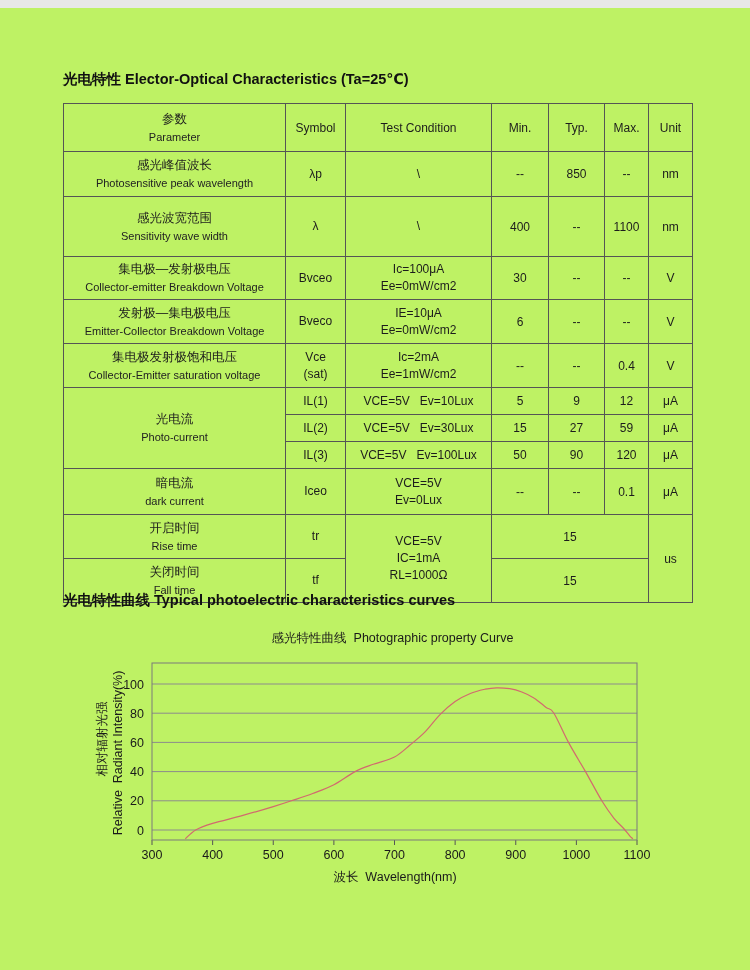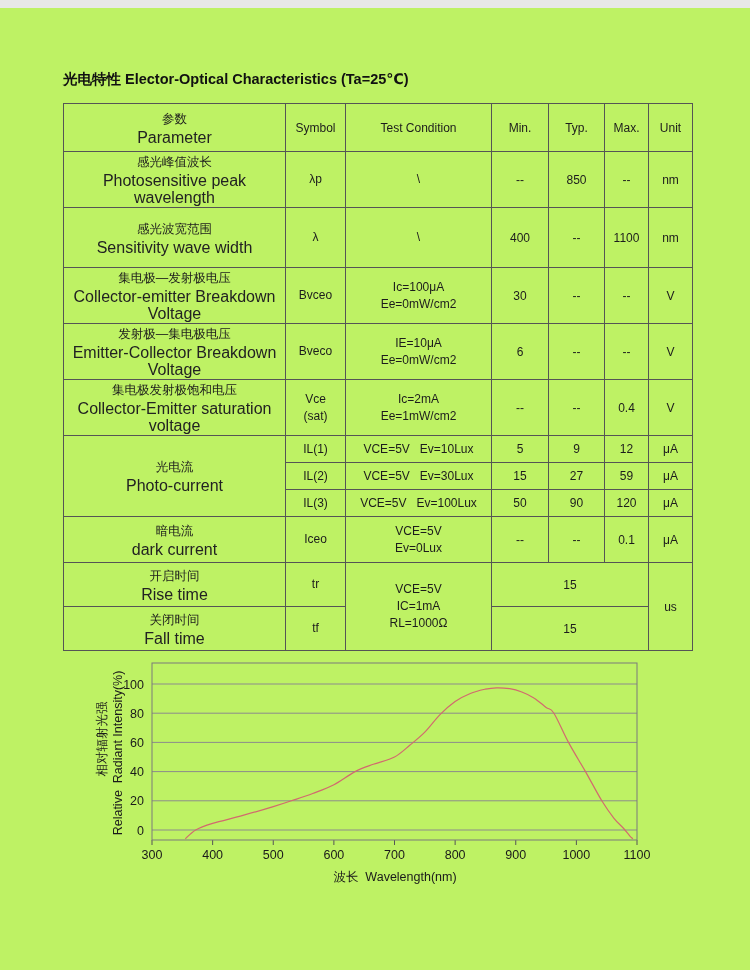"Parameter" .en { font-size: 16px -> 11px }
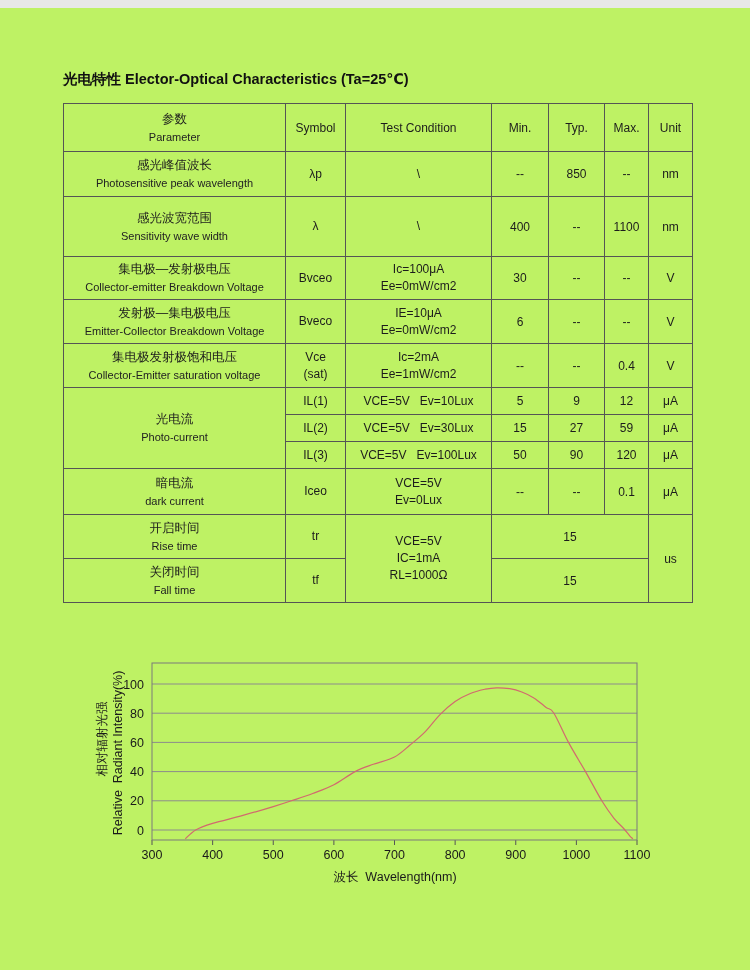"光电特性曲线 Typical photoelectric" div.sec-title { html: none -> <div>光电特性曲线 Typical photoelectric characteristics curves</div> }
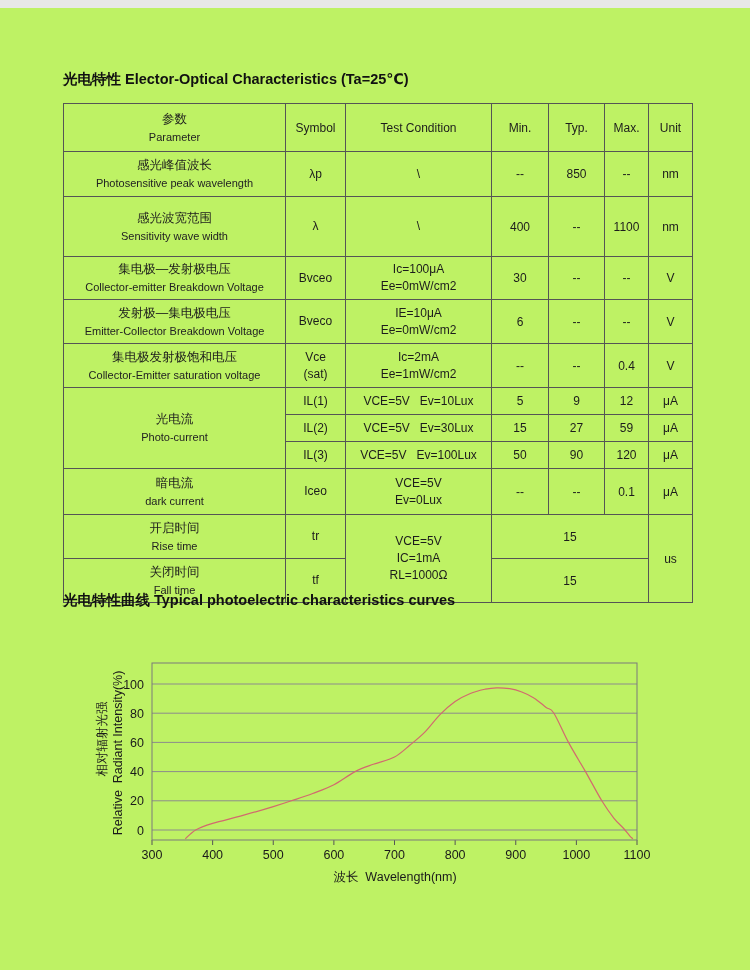"感光特性曲线 Photographic property Curve" div.chart-title { html: none -> <div>感光特性曲线 Photographic property Curve</div> }
